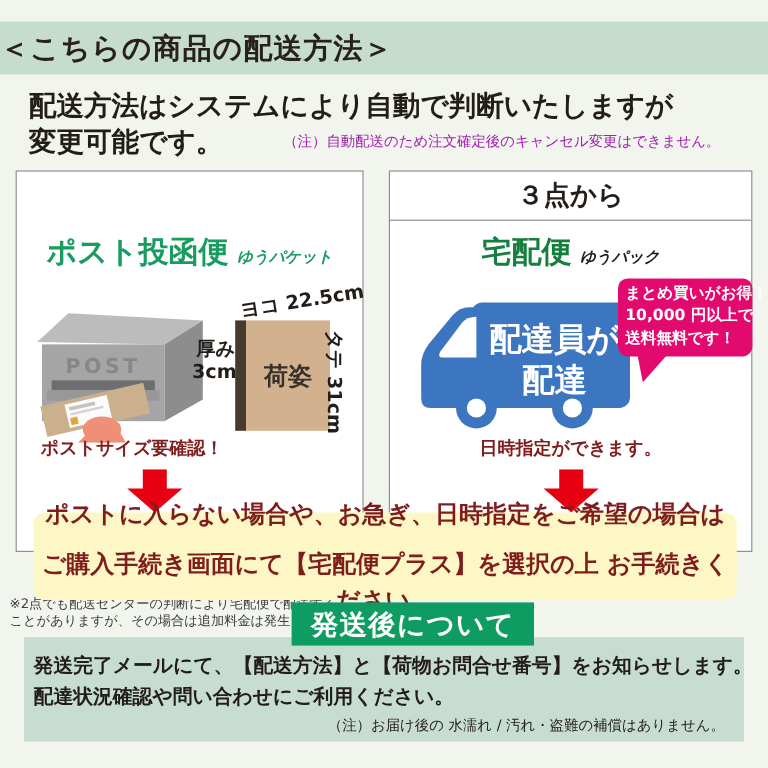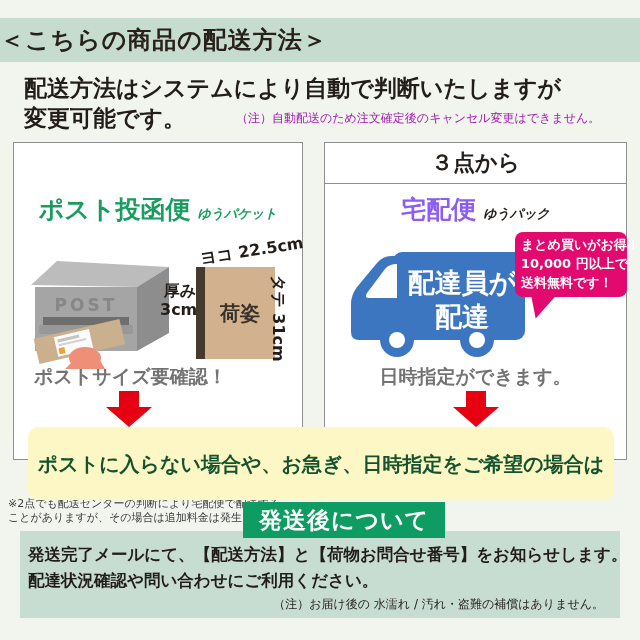"宅配便" .method-name { color: #8b5cf6 -> #15803d }
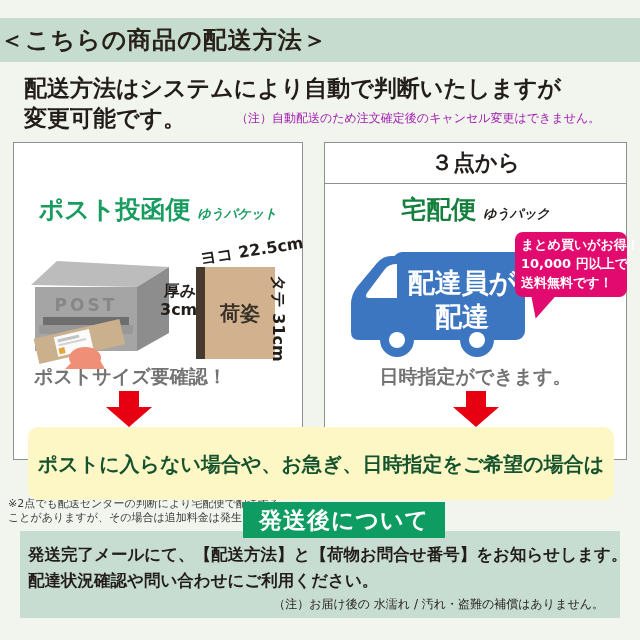"ポストサイズ要確認！" .caution { color: #737373 -> #7f1d1d; font-size: 19px -> 15px }
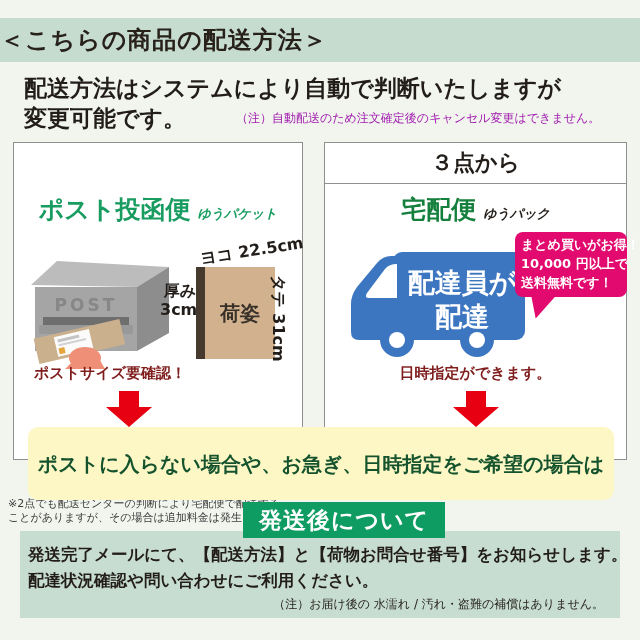"ポストに入らない場合や、お急ぎ、日時指定をご希望の場合は" .notice-box { color: #14532d -> #7f1d1d }
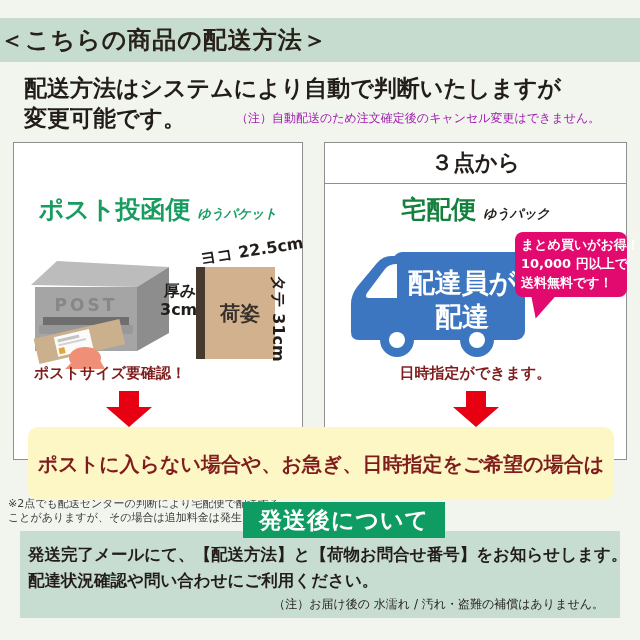"ご購入手続き画面にて【宅配便プラス】を選択の上 お手続きください。" div { html: none -> <div> <span>ご購入手続き画面にて</span><span>【宅配便プラス】</span><span>を選択の上 お手続きください。</span> </div> }
